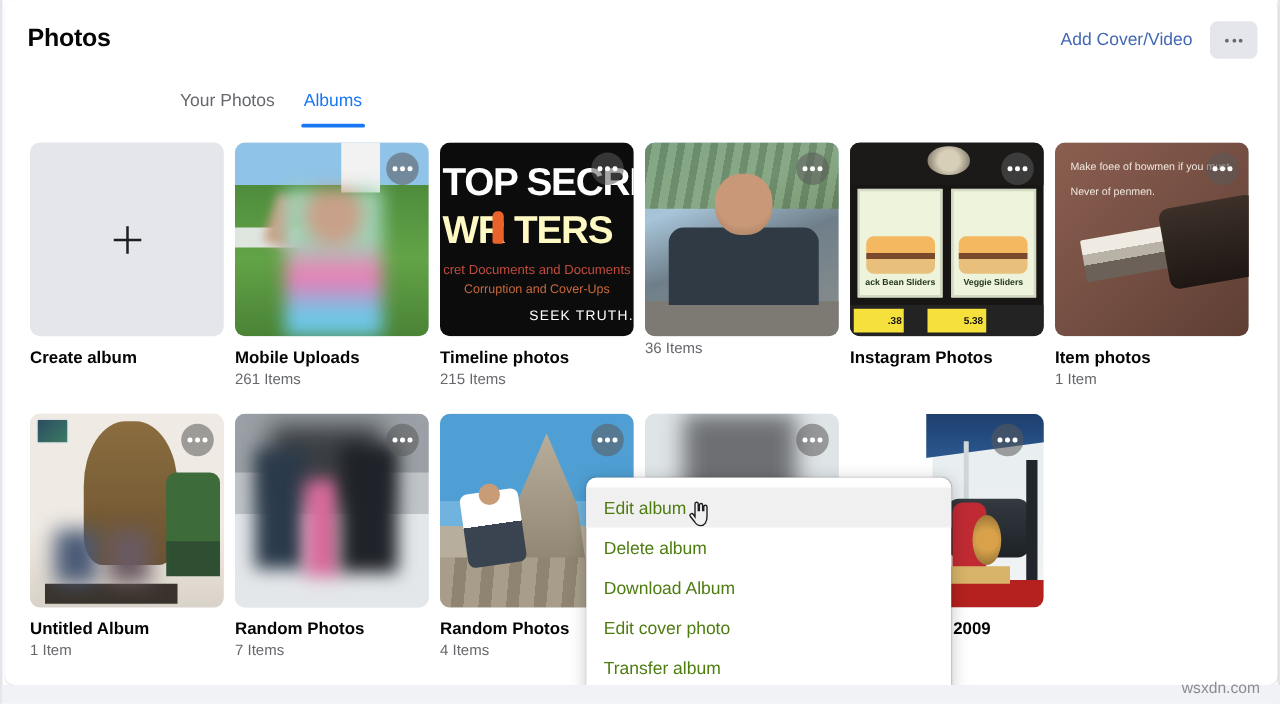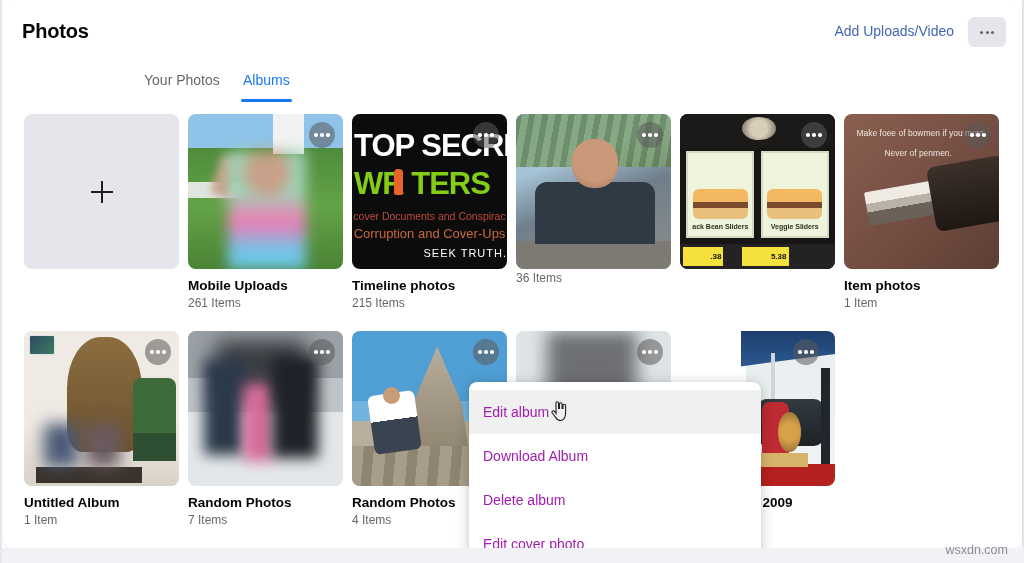"Add Uploads/Video" div.add-photos { text: Uploads/Video -> Cover/Video }
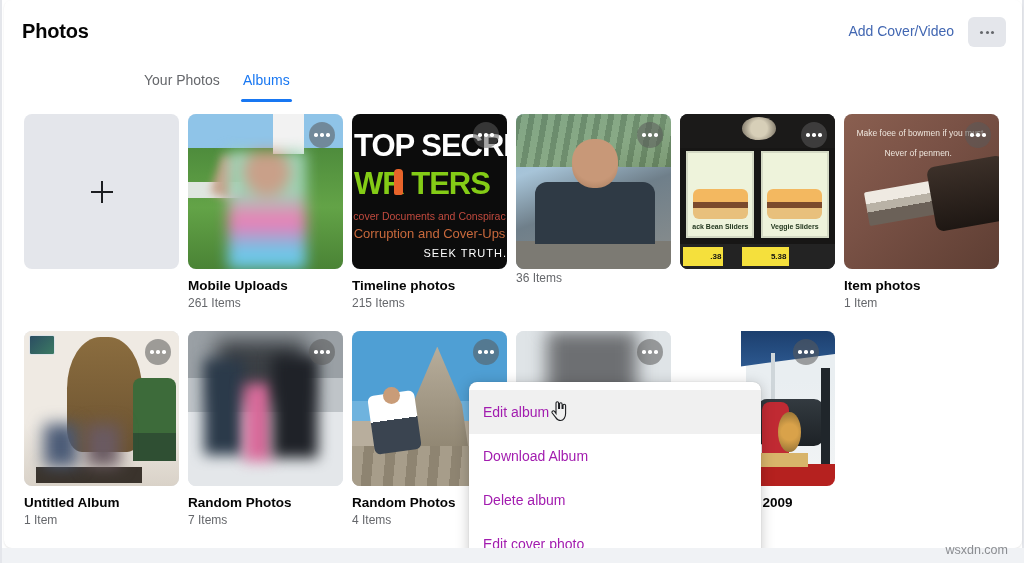"Never of penmen." .a-pen .t2 { margin-left: 28px -> none }
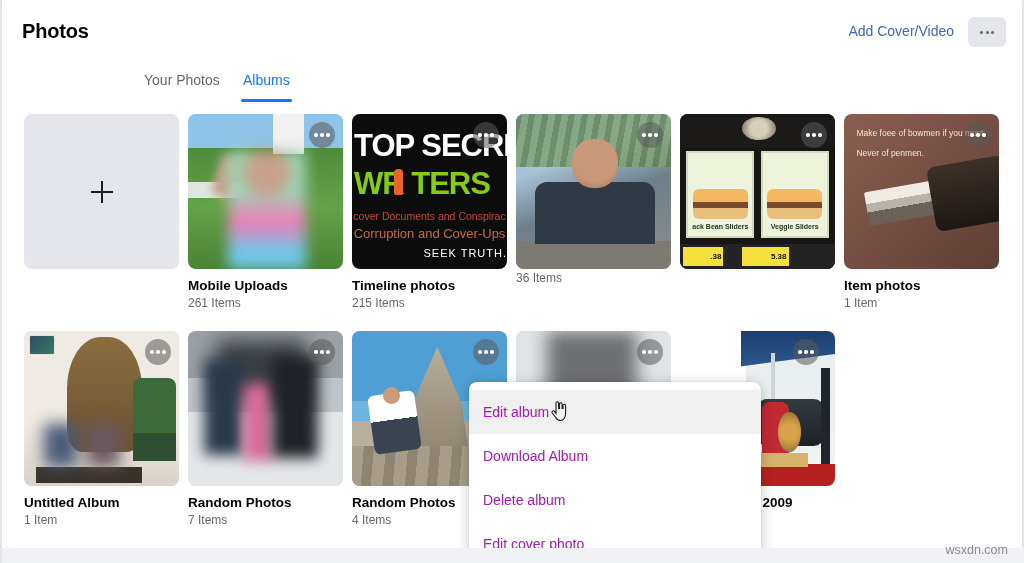"WR TERS" .a-tsw .l2 { color: #84cc16 -> #fef9c3 }
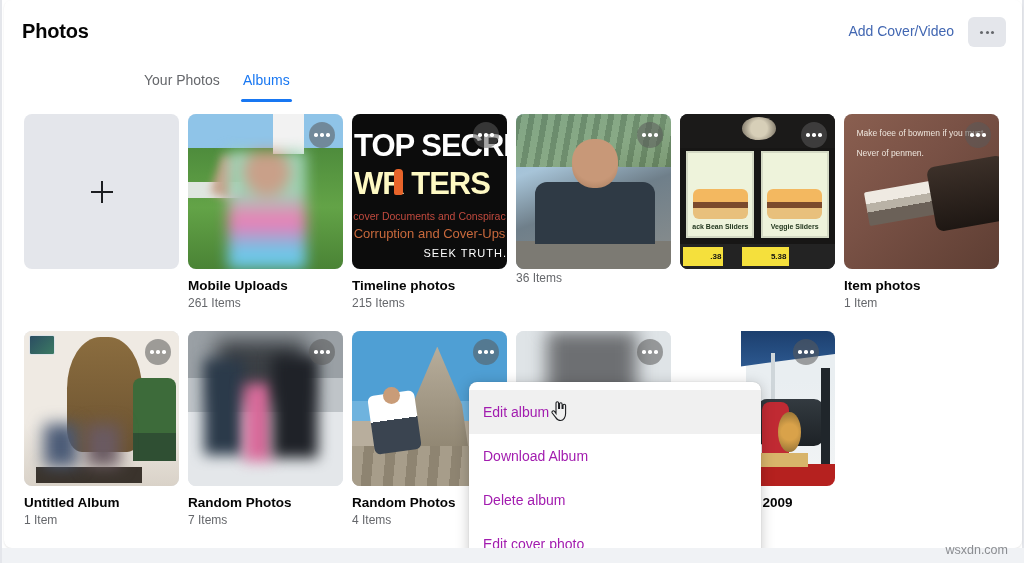"cover Documents and Conspirac" div.s1 { text: cover Documents and Conspirac -> cret Documents and Documents }
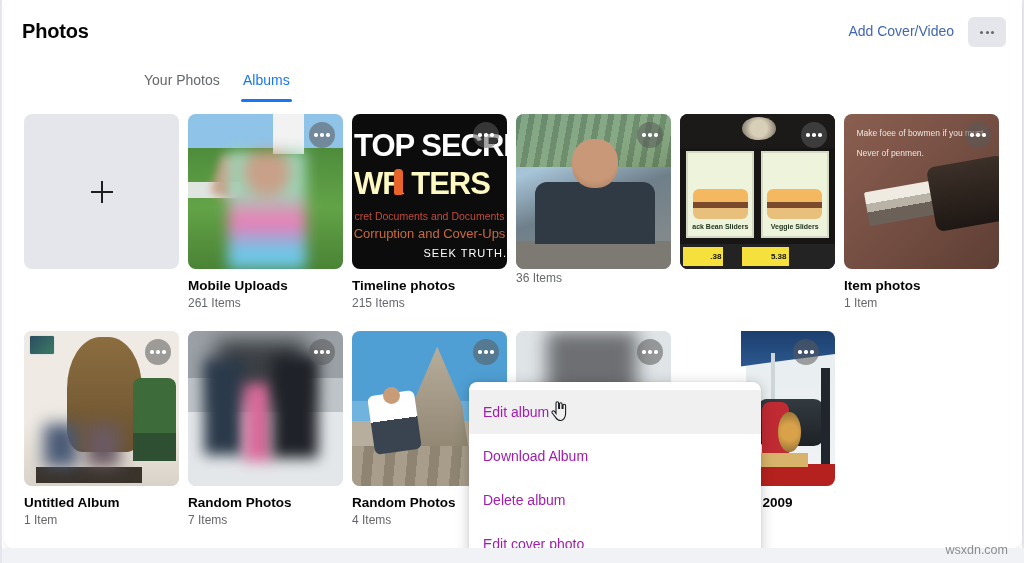"Corruption and Cover-Ups" .a-tsw .s2 { font-size: 13px -> 10px }
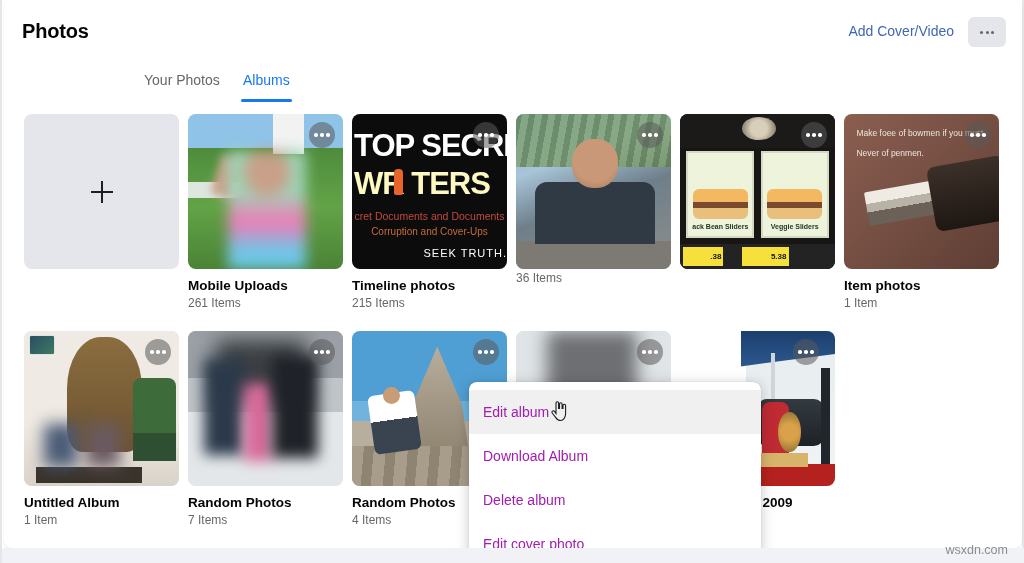"Create album" div.atitle { html: none -> <div>Create album</div> }
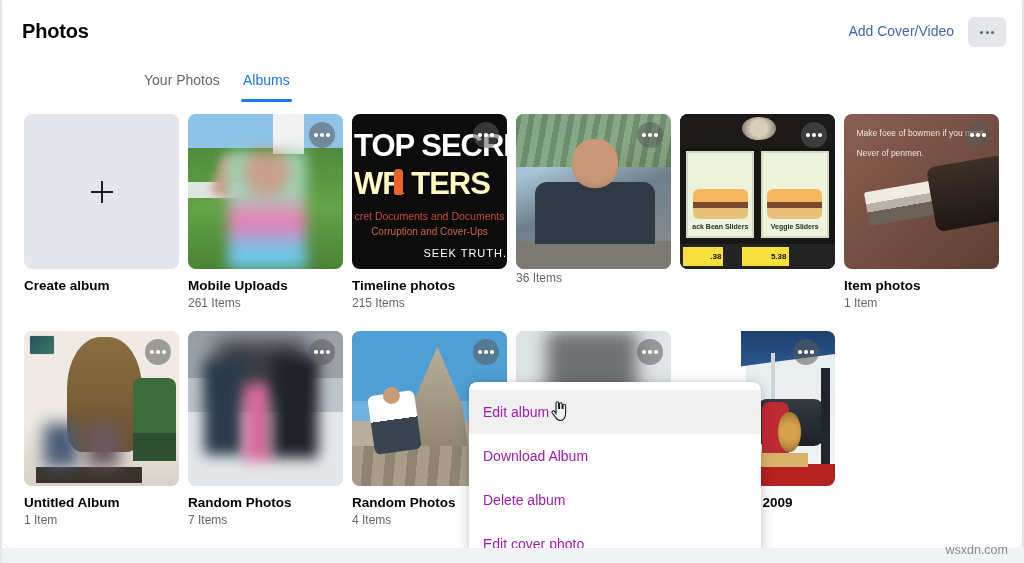"Instagram Photos" div.atitle { html: none -> <div>Instagram Photos</div> }
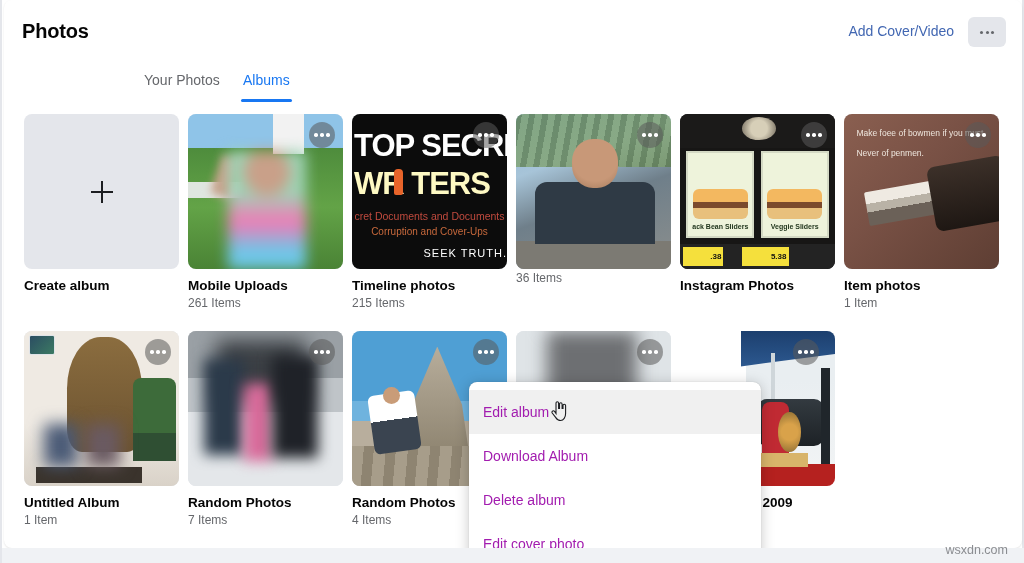"Edit album" .ctx-item { color: #a21caf -> #4d7c0f; height: 44px -> 32px }
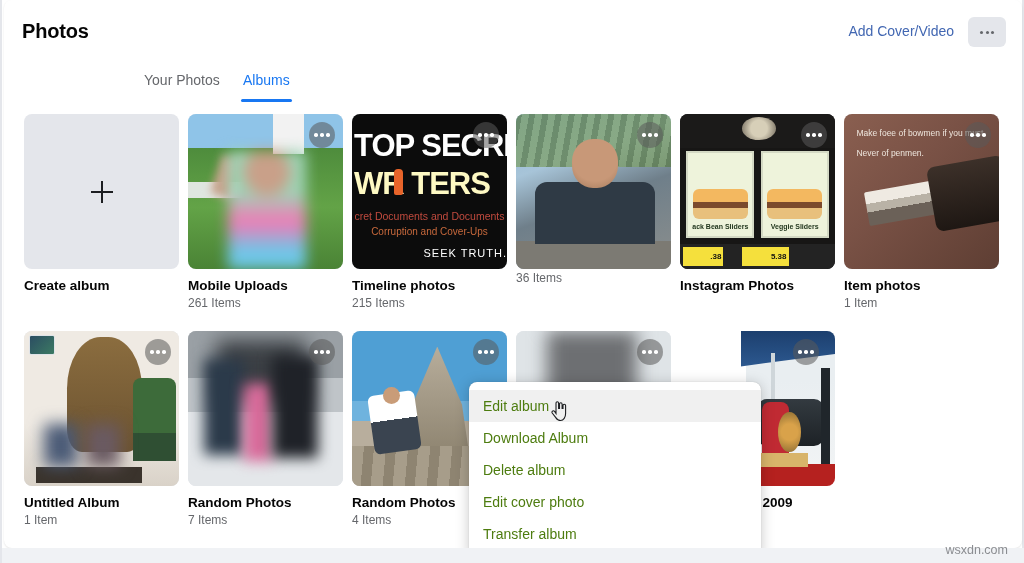"Download Album" div.ctx-item { order: before "Delete album" -> after "Delete album" }
